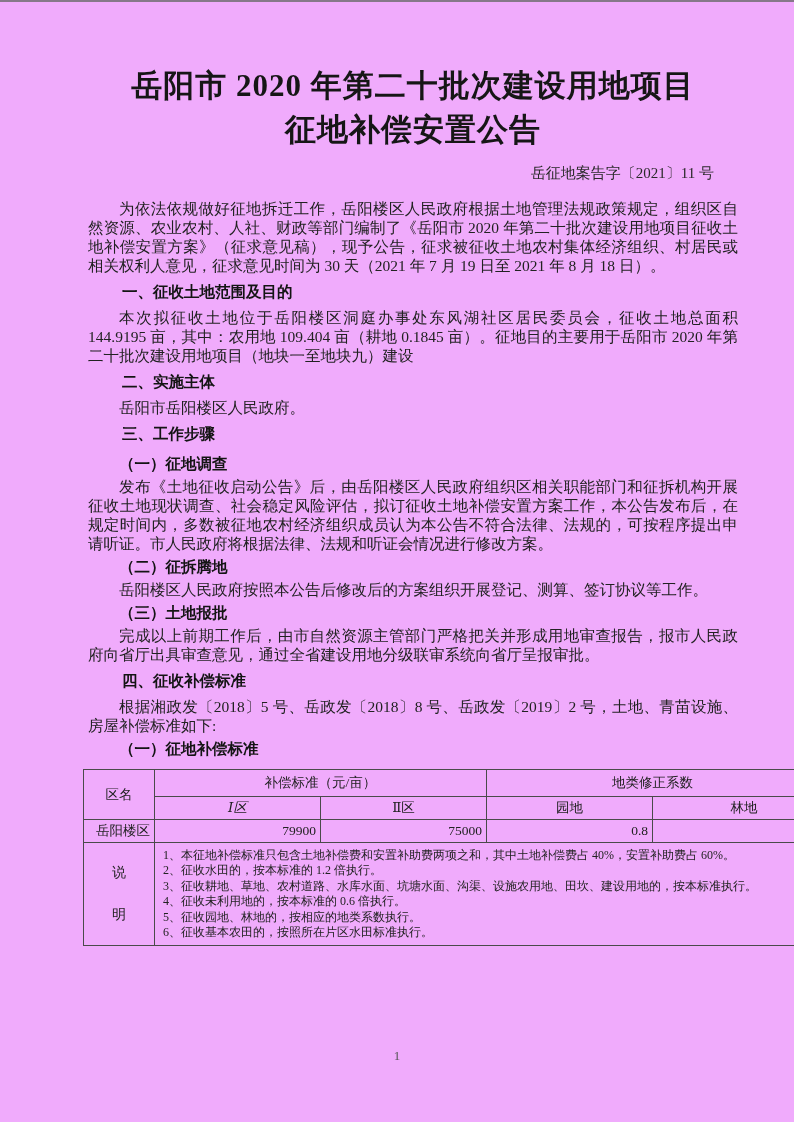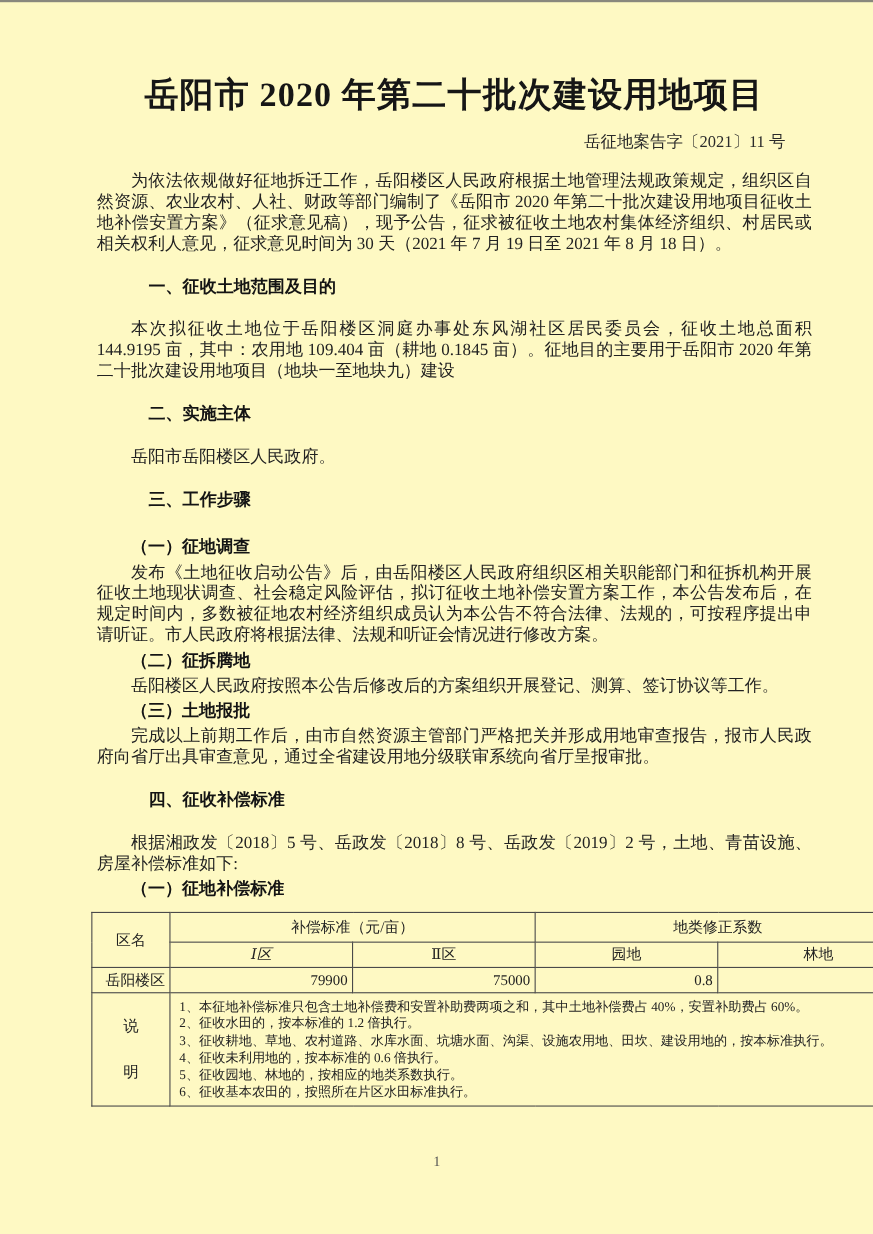"岳阳市 2020 年第二十批次建设用地项目" .scan-page { background: #fef9c3 -> #f0abfc }
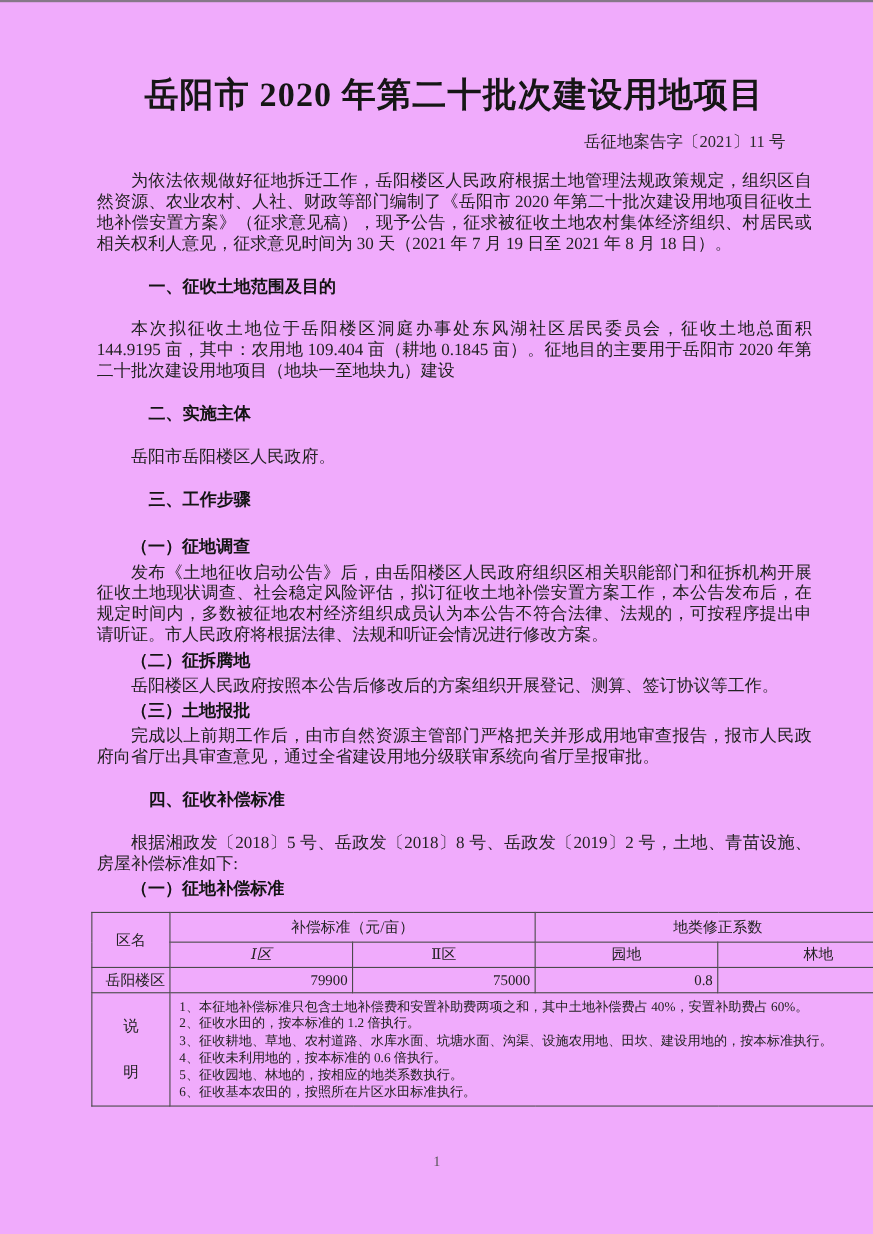"征地补偿安置公告" div { html: none -> <div>征地补偿安置公告</div> }
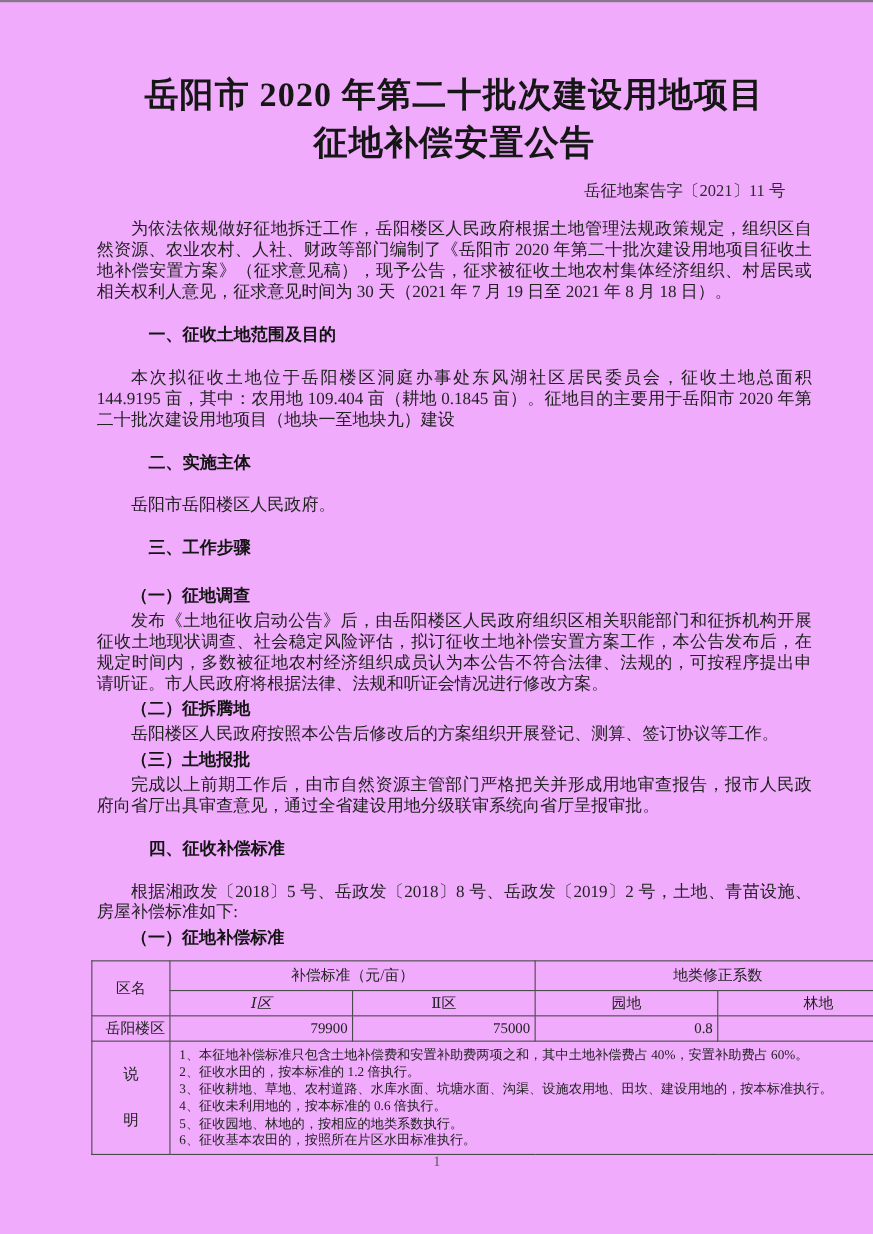"一、征收土地范围及目的" .heading-1 { margin: 16px -> 3px }
